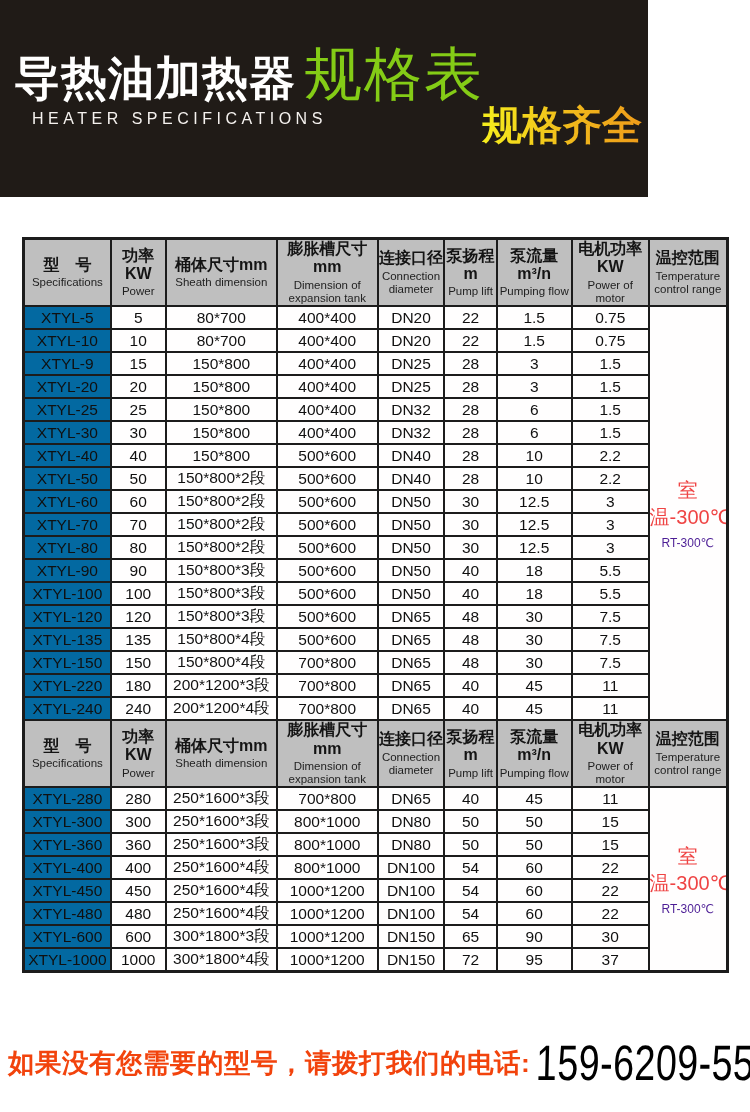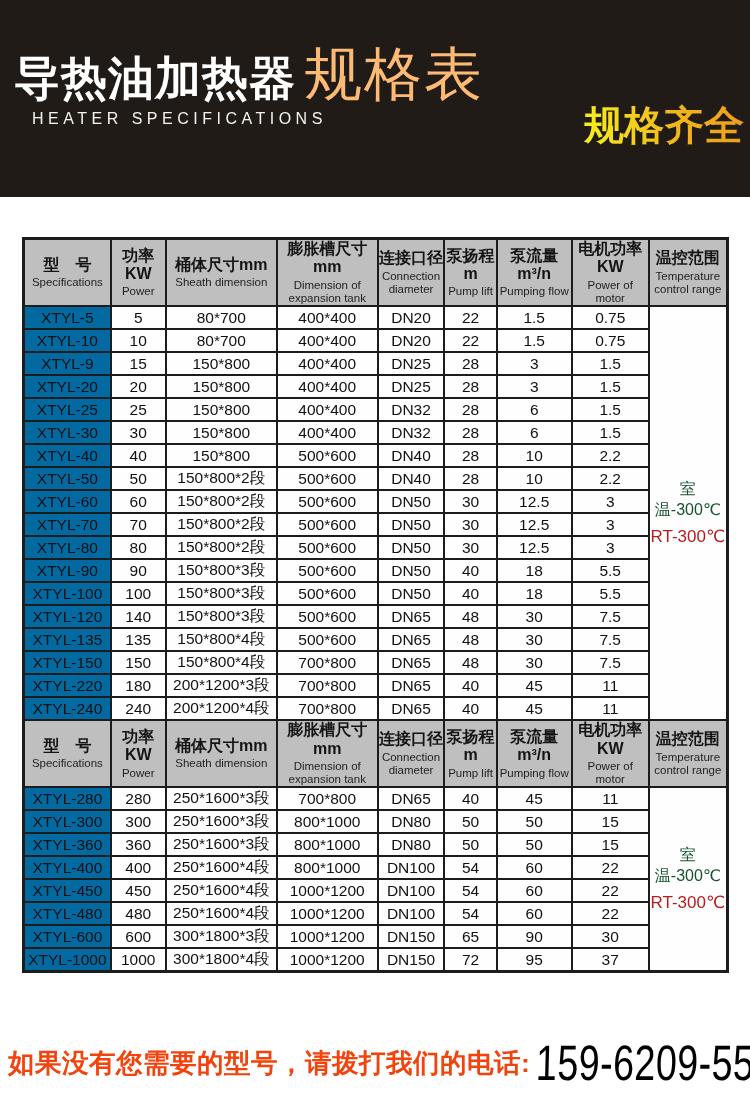"导热油加热器" .banner { width: 750px -> 648px }
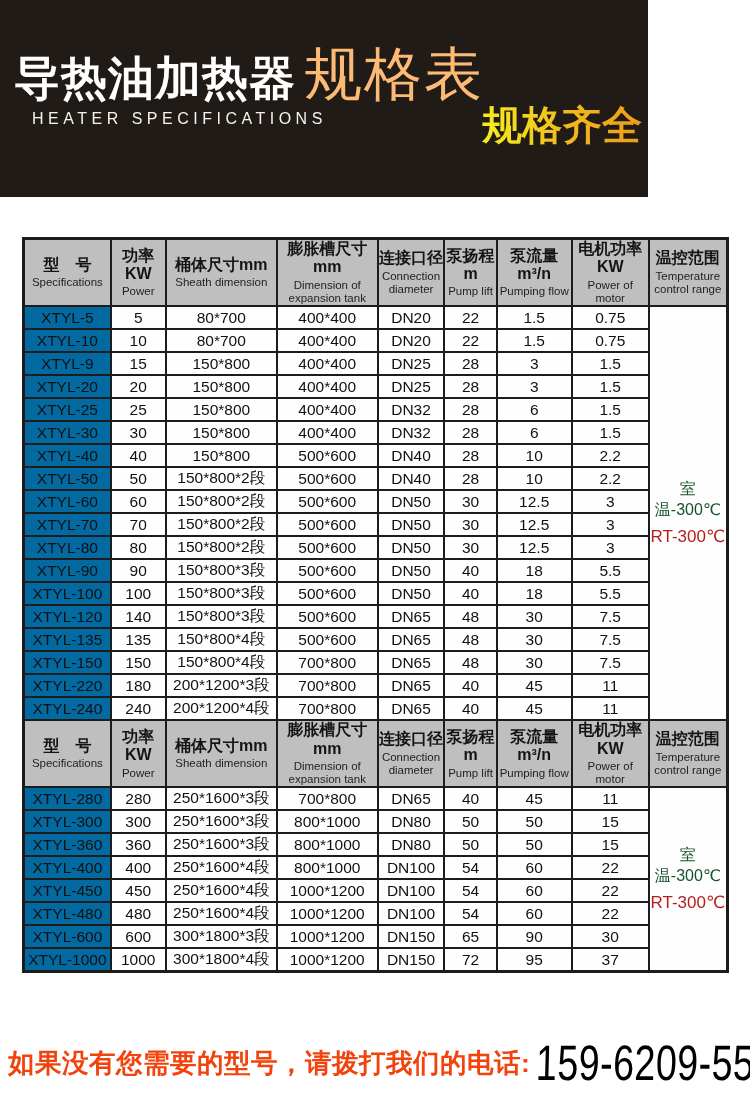"规格表" .title-cn2 { color: #fdba74 -> #84cc16 }
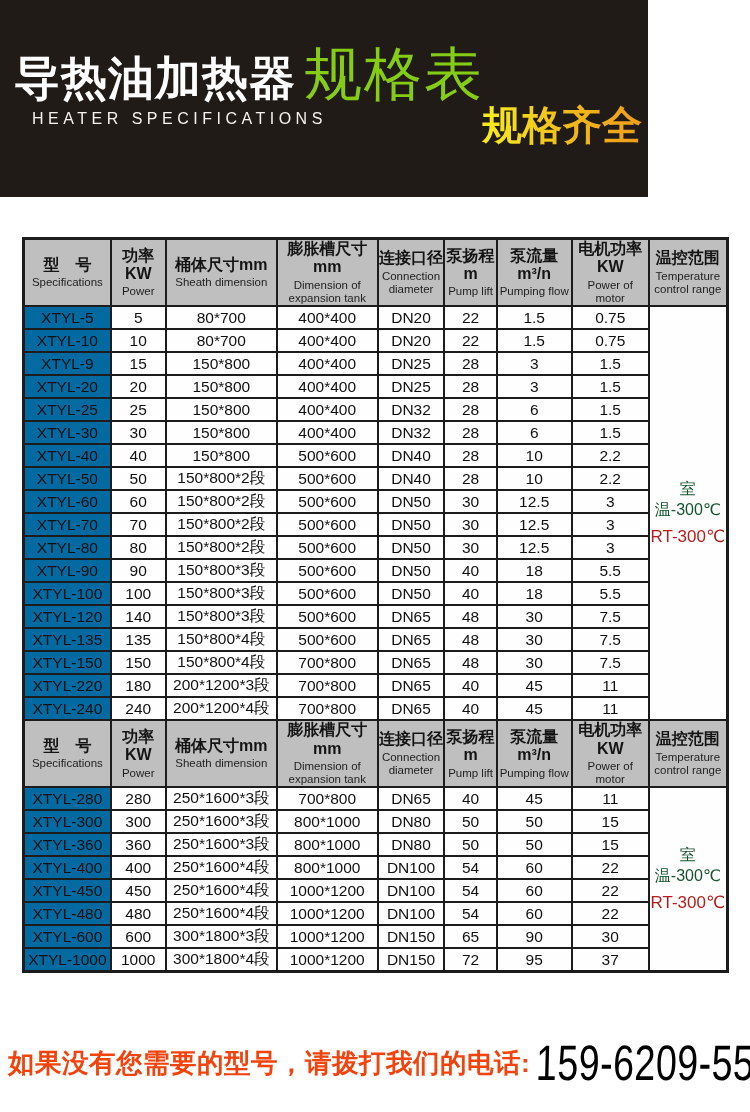"室温-300℃" .t-cn { color: #14532d -> #ef4444; font-size: 16px -> 20px }
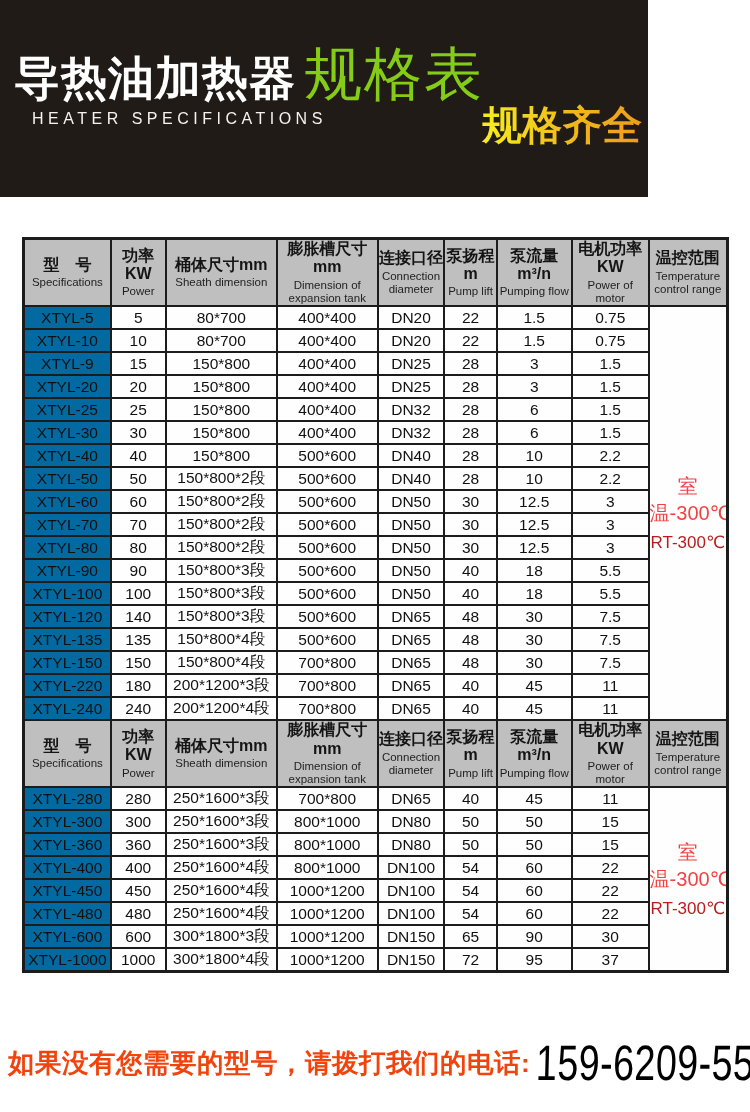"RT-300℃" .t-en { color: #b91c1c -> #4c1d95; font-size: 17px -> 12px }
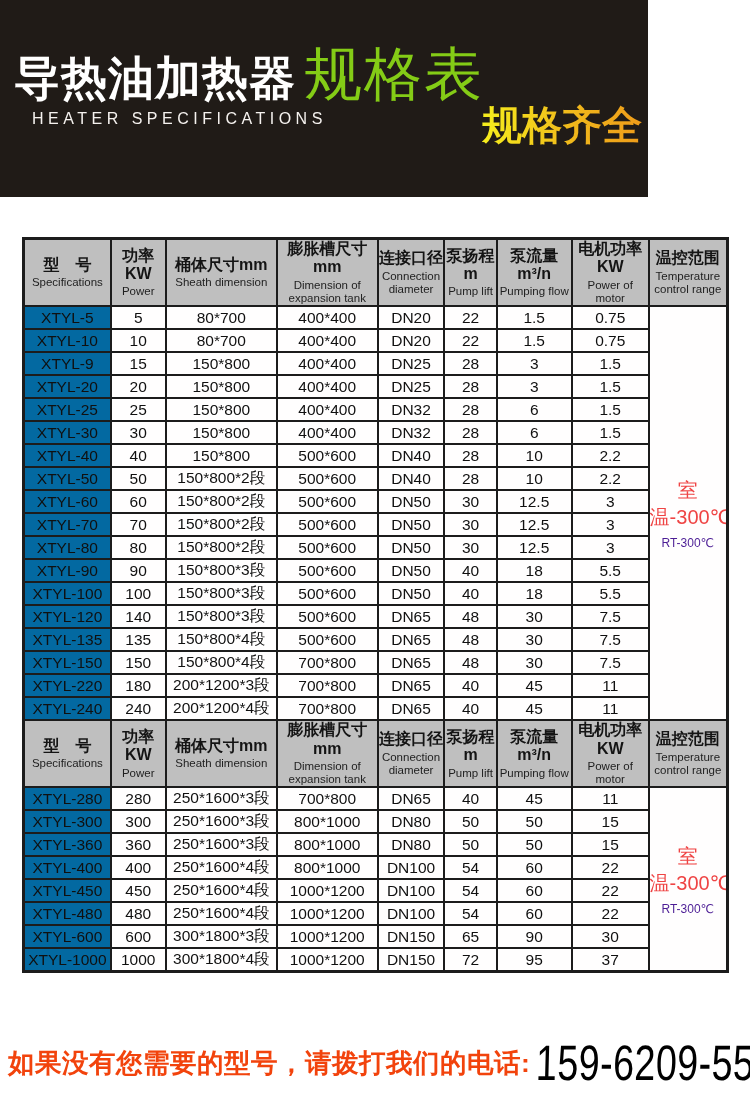"140" td { text: 140 -> 120 }
